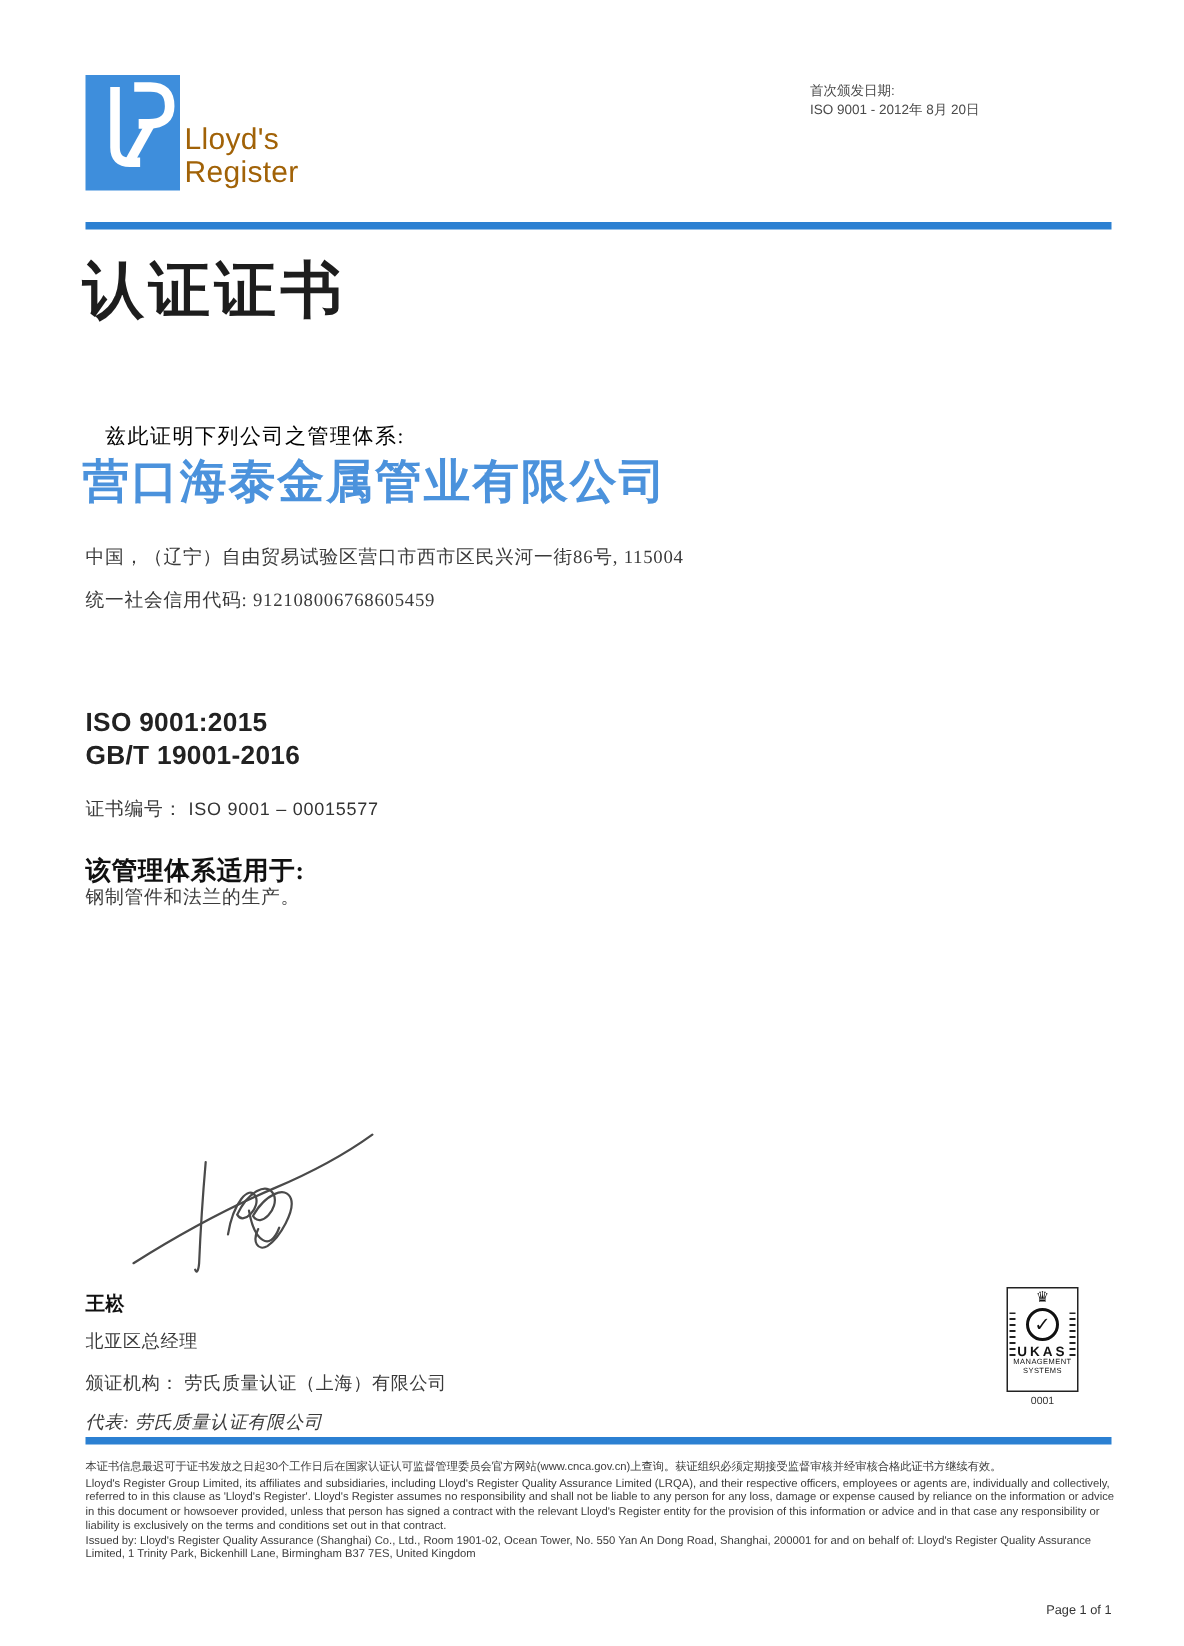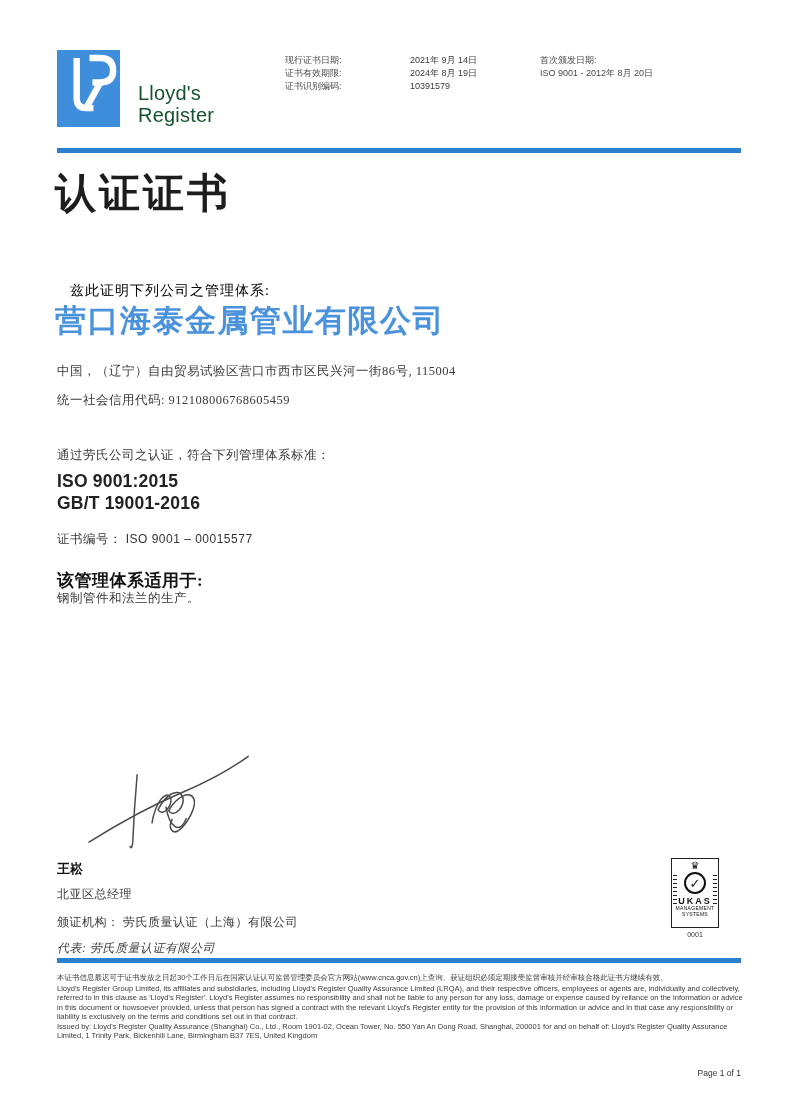"现行证书日期:" div.cert-meta { html: <div> <div> <span>现行证书日期:</span> <span>2021年 9月 14日</span> </div> <div> <span>证书有效期限:</span> <span>2024年 8月 19日</span> </div> <div> <span>证书识别编码:</span> <span>10391579</span> </div> </div> -> none }
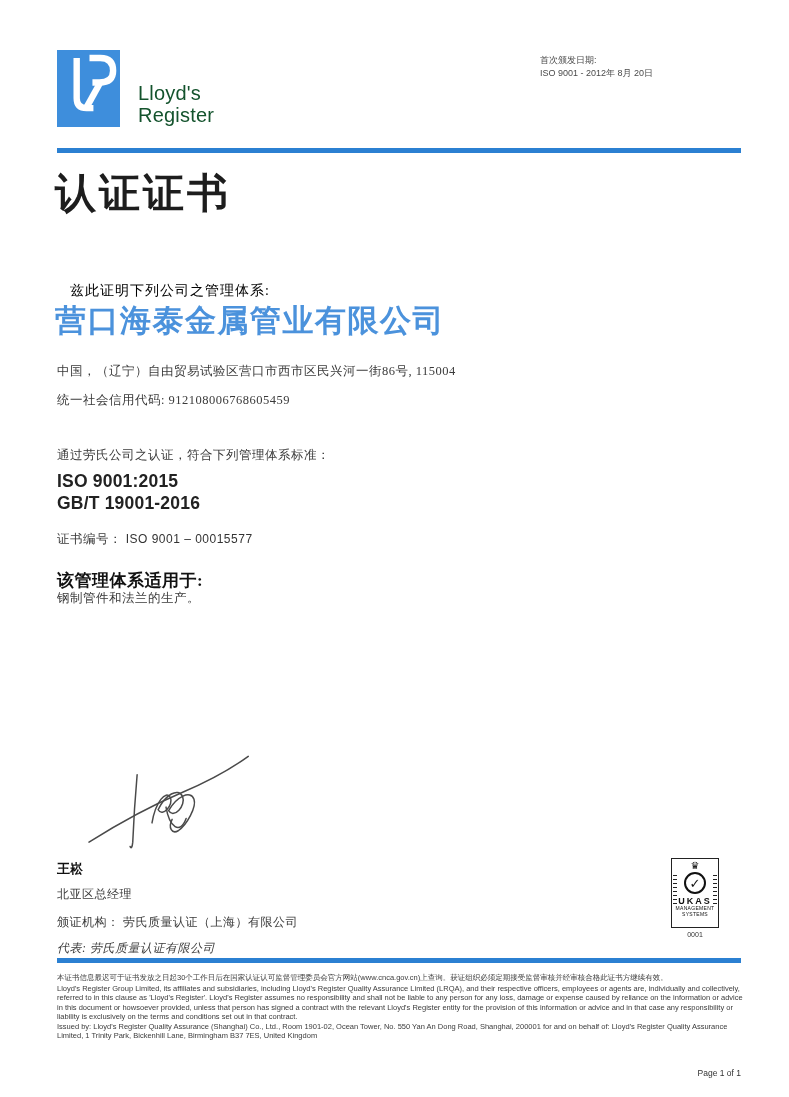"Lloyd's" .lr-brand { color: #14532d -> #a16207; left: 138px -> 123px }
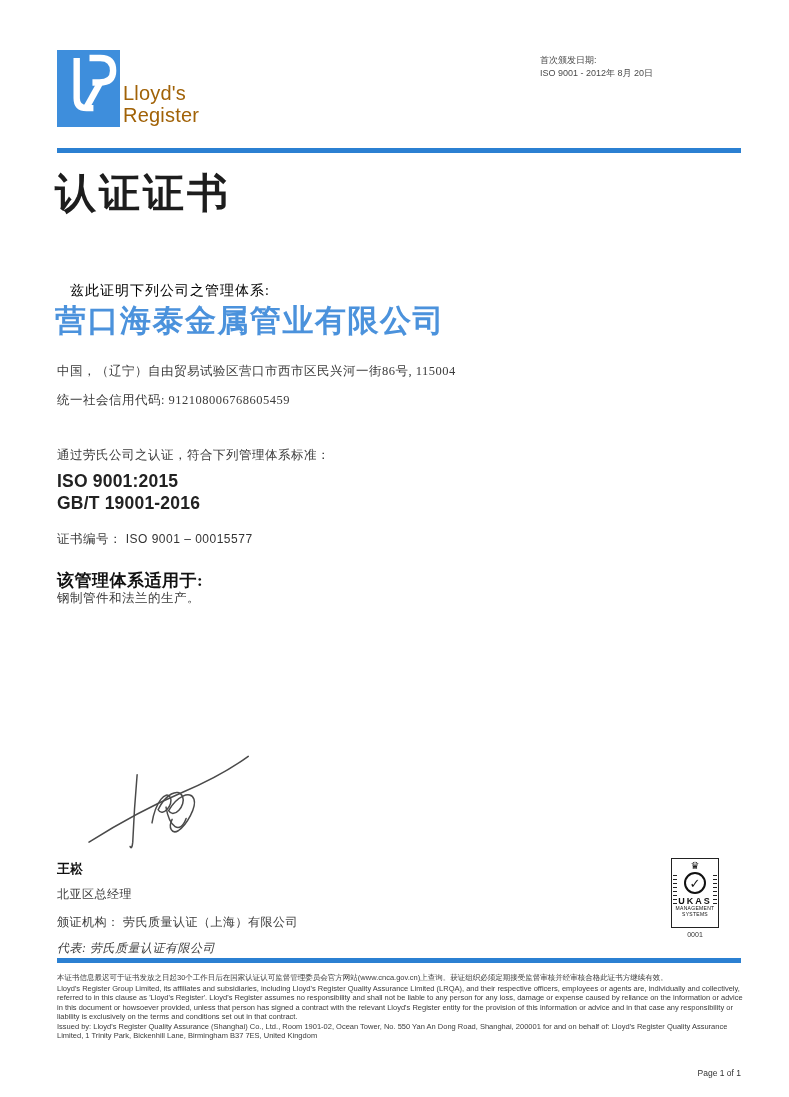"通过劳氏公司之认证，符合下列管理体系标准：" div.body-line { html: <div>通过劳氏公司之认证，符合下列管理体系标准：</div> -> none }
